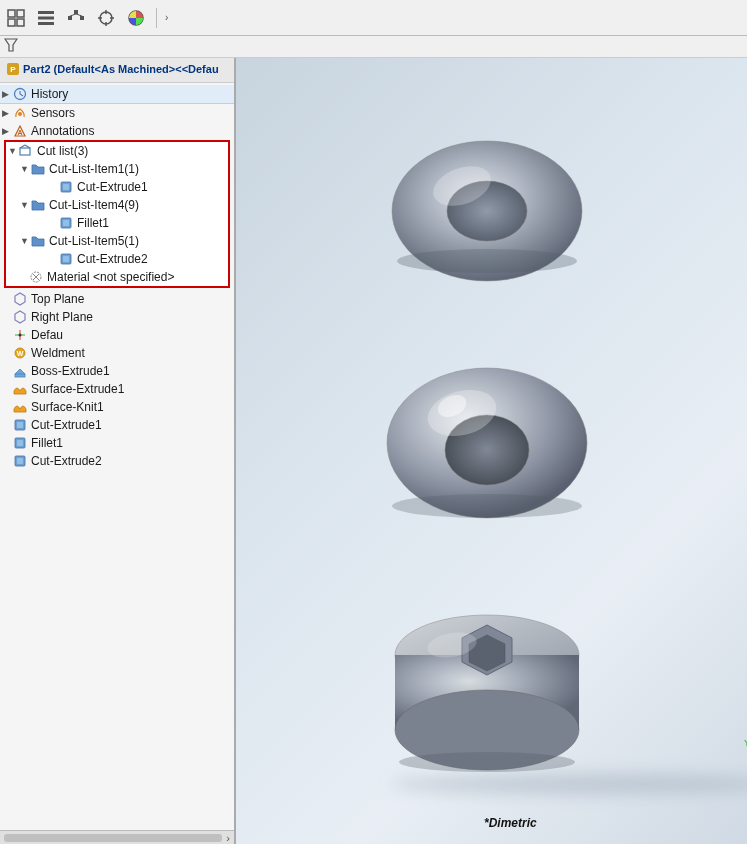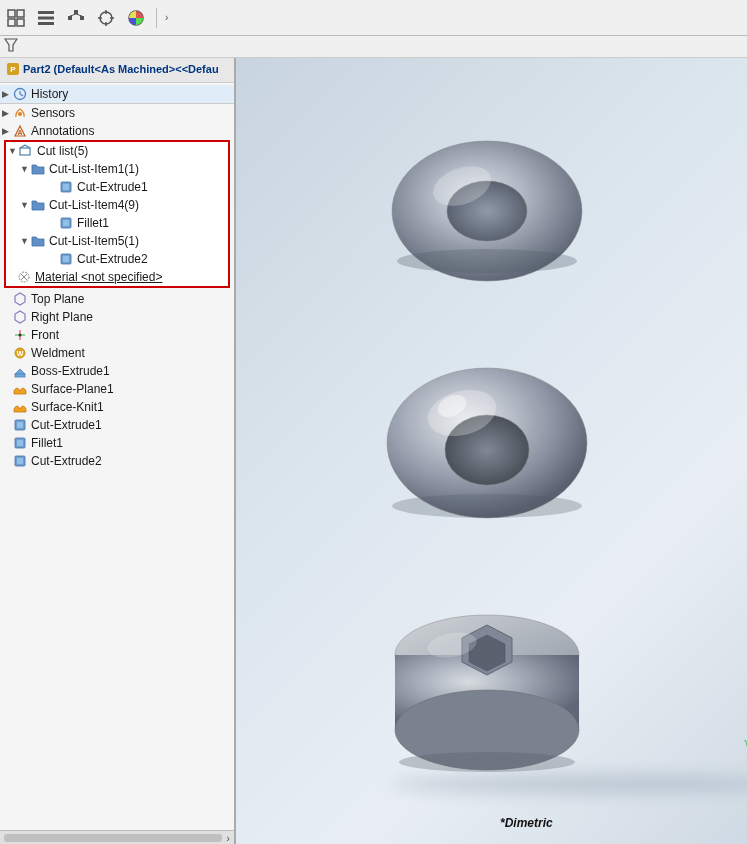"Cut list(5)" span.tree-label { text: 5 -> 3 }
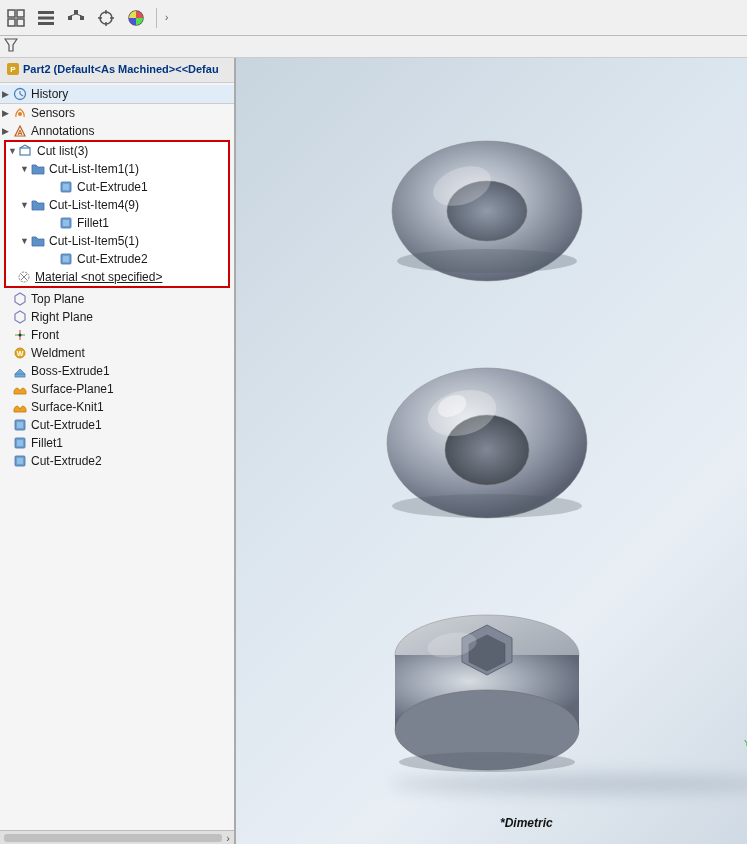"Material <not specified>" div.tree-item { padding-left: 0 -> 12px; text-decoration: underline -> none }
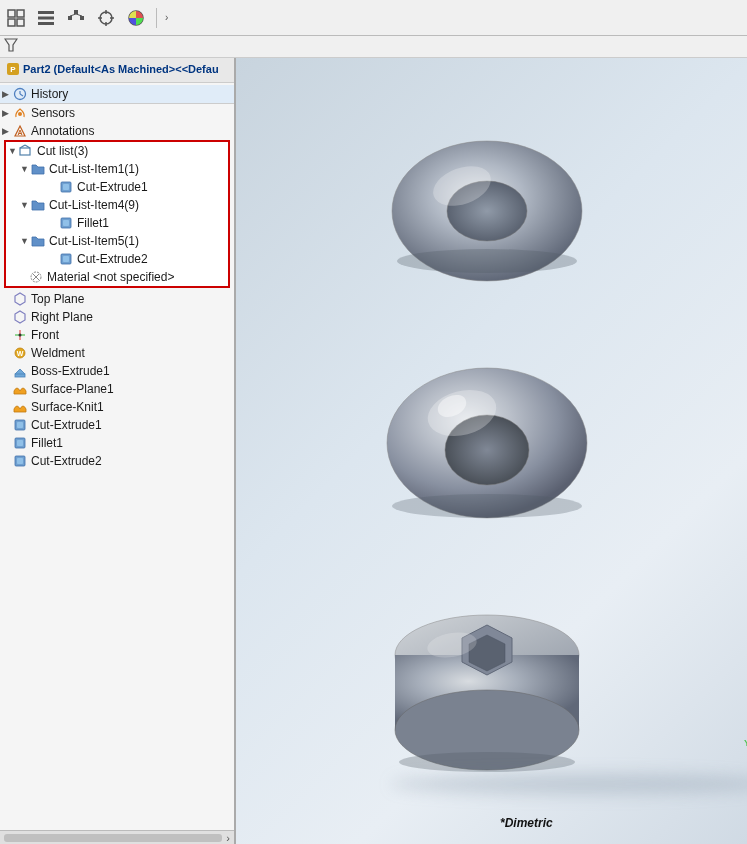"Front" span.tree-label { text: Front -> Defau }
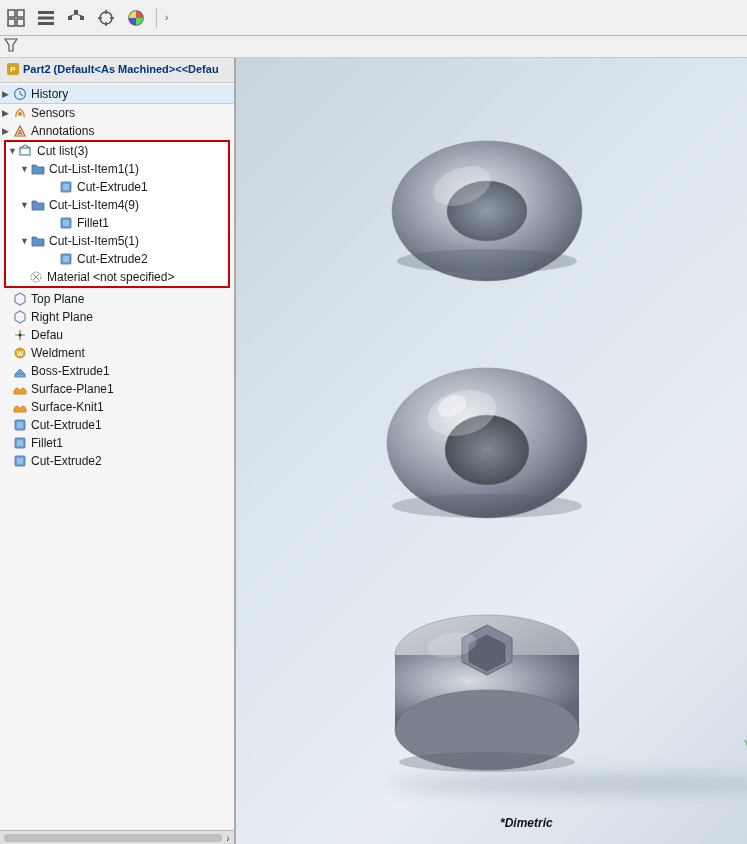"Surface-Extrude1" div.tree-item { html: none -> <div> <span></span> <span> <svg> <path></path> </svg> </span> <span>Surface-Extrude1</span> </div> }
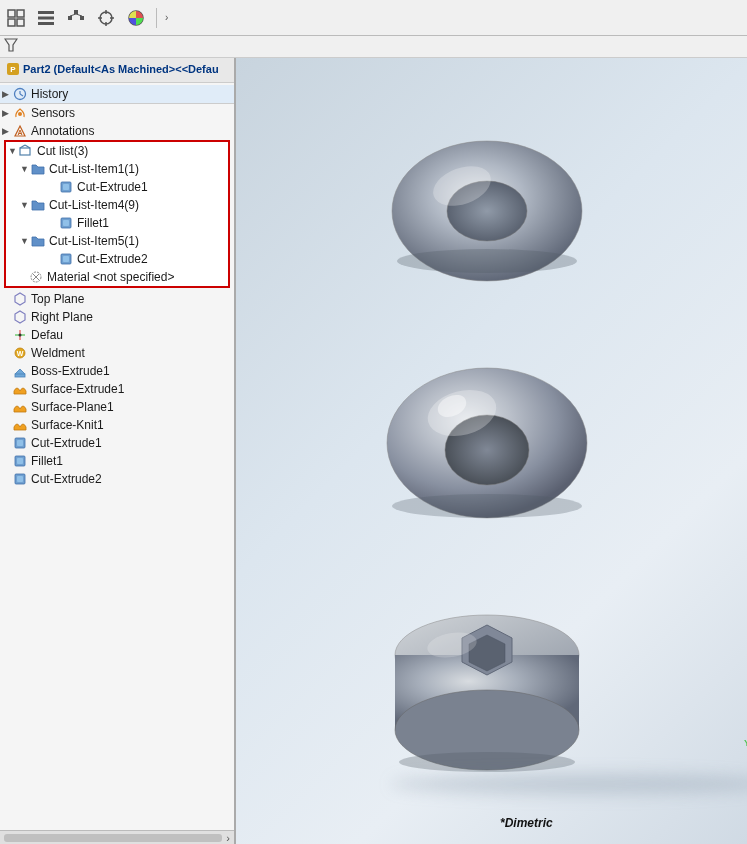"Surface-Plane1" div.tree-item { html: <div> <span></span> <span> <svg> <path></path> </svg> </span> <span>Surface-Plane1</span> </div> -> none }
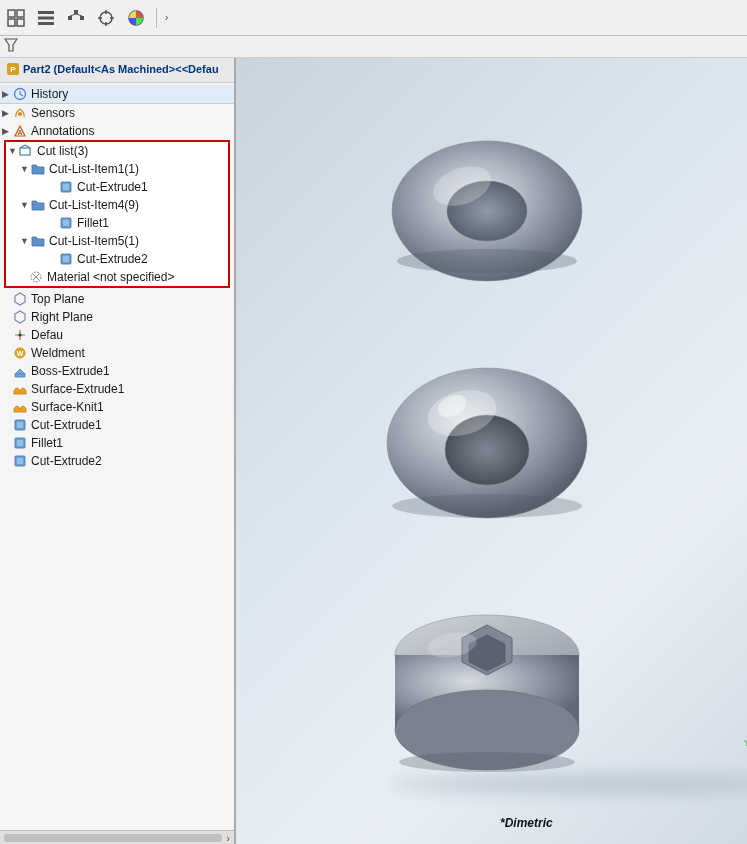"*Dimetric" div.dimetric-label { left: 264px -> 248px }
